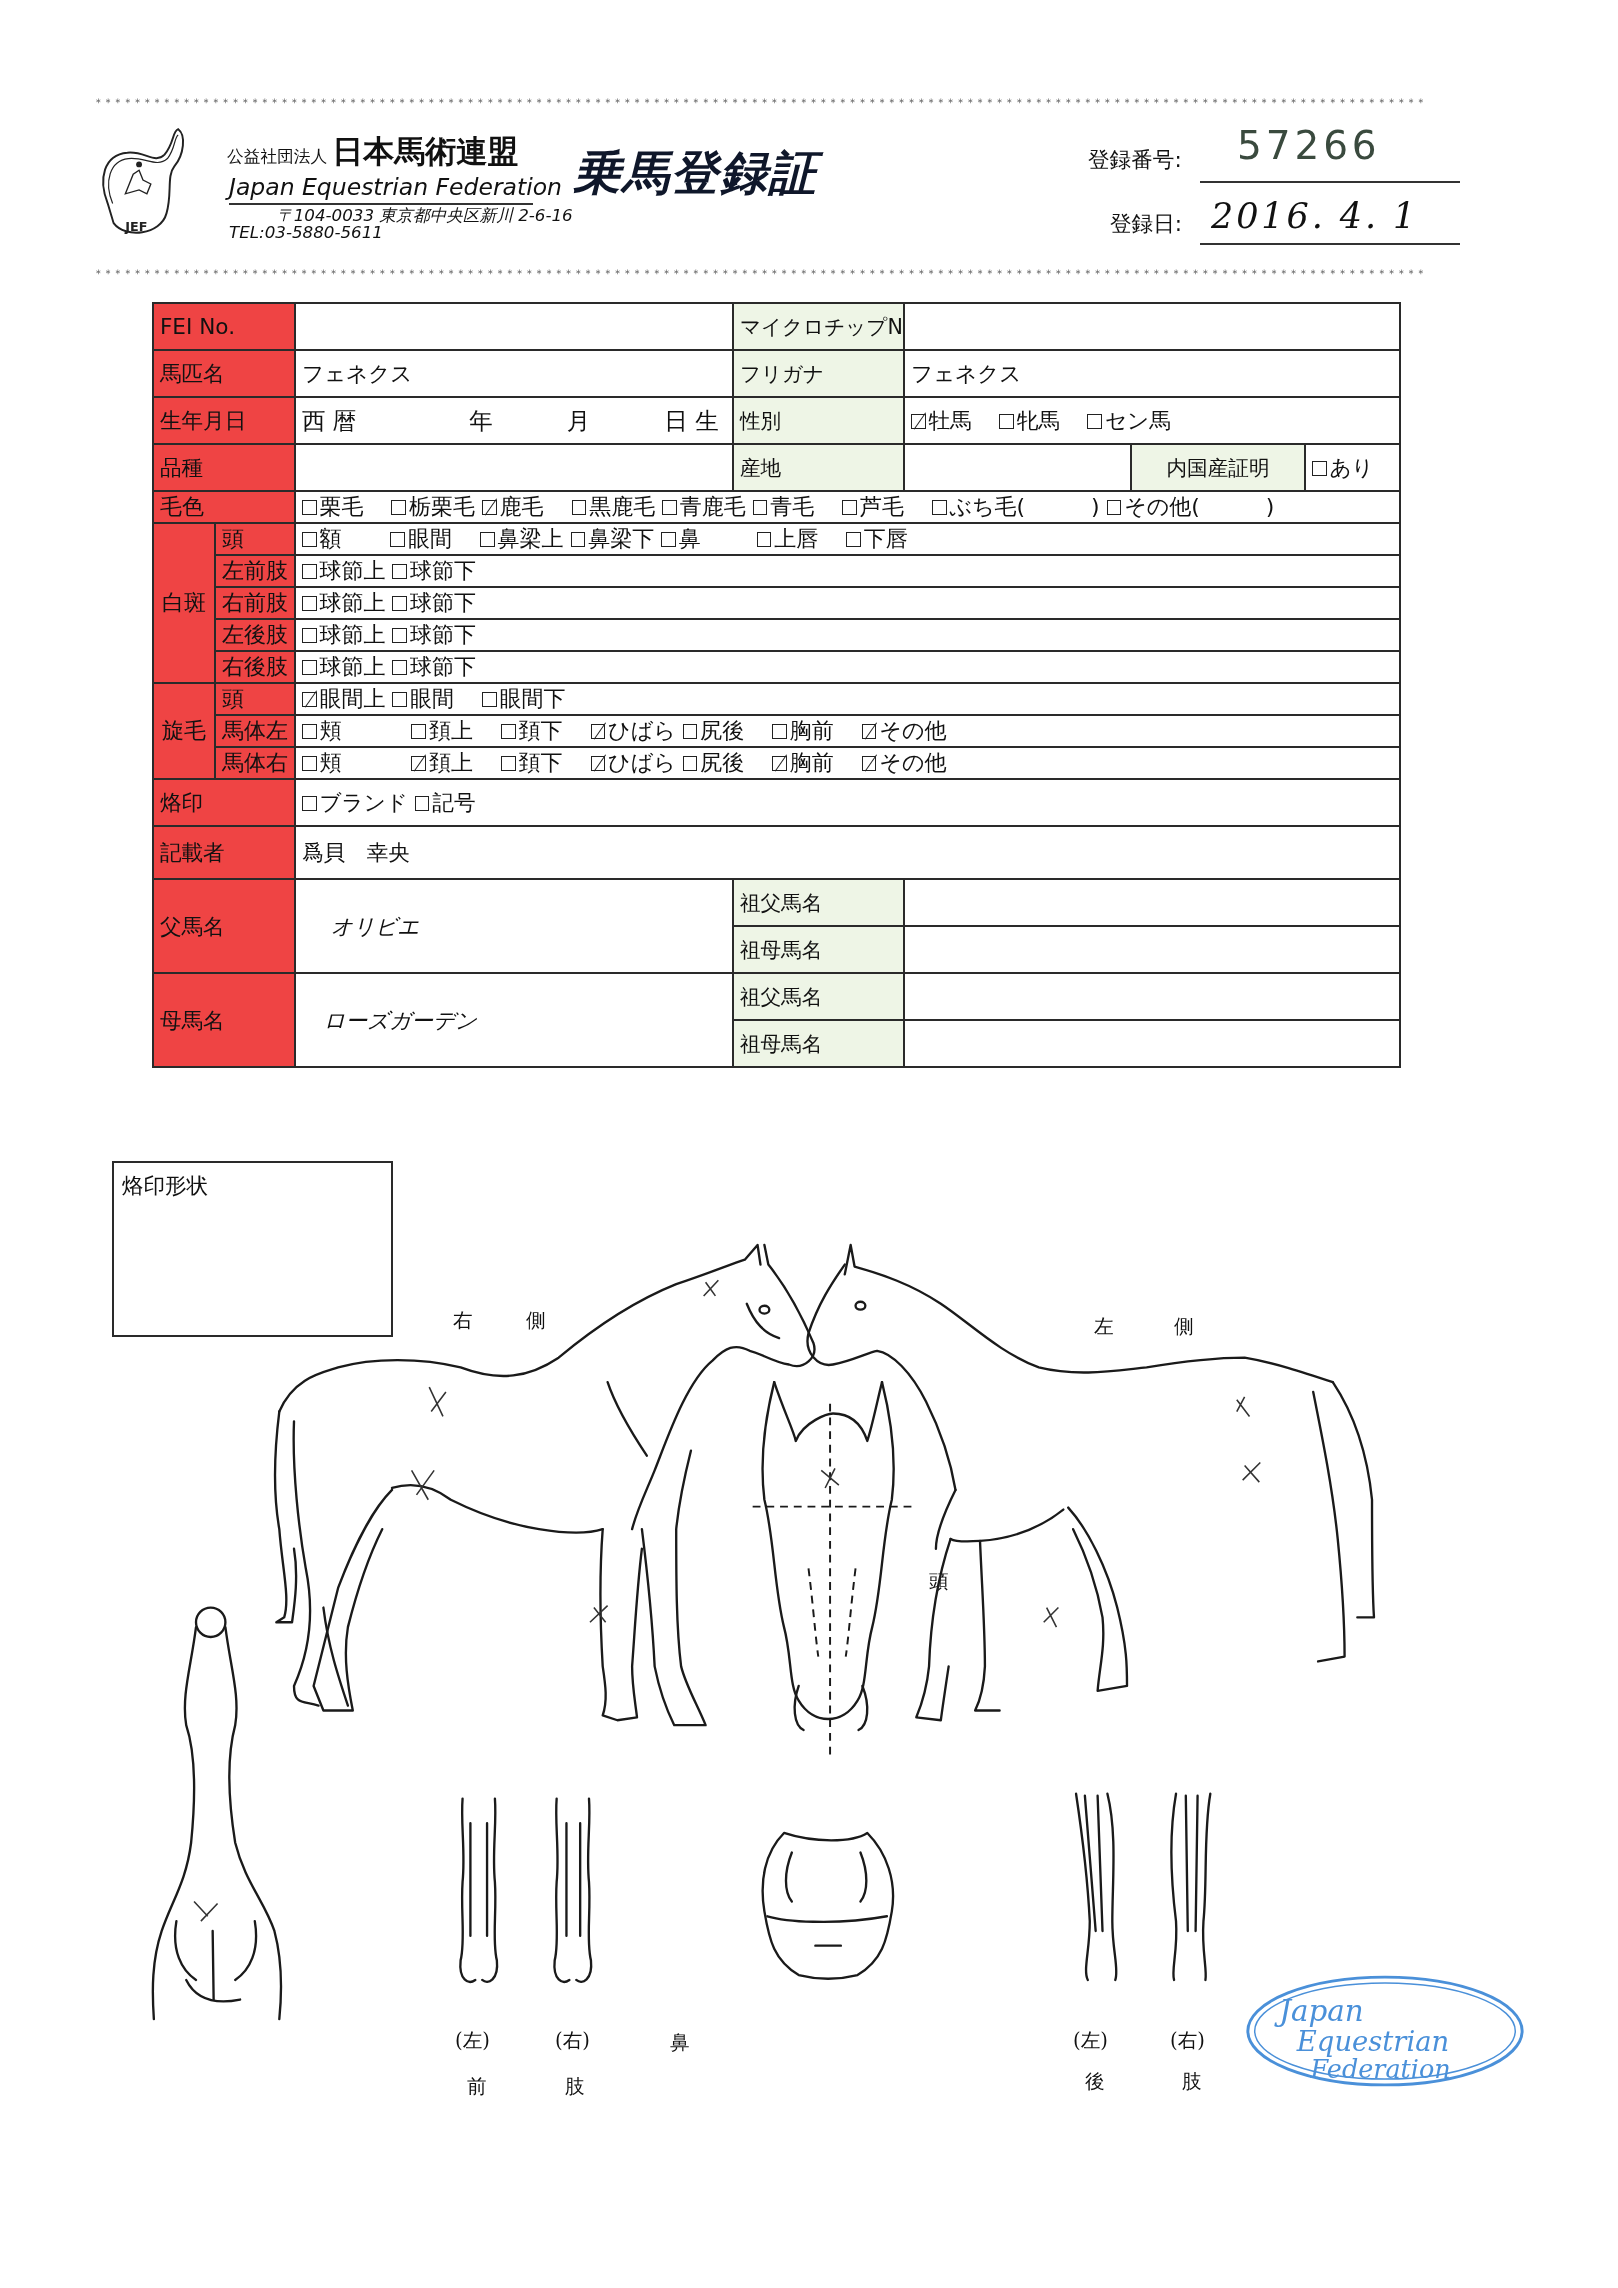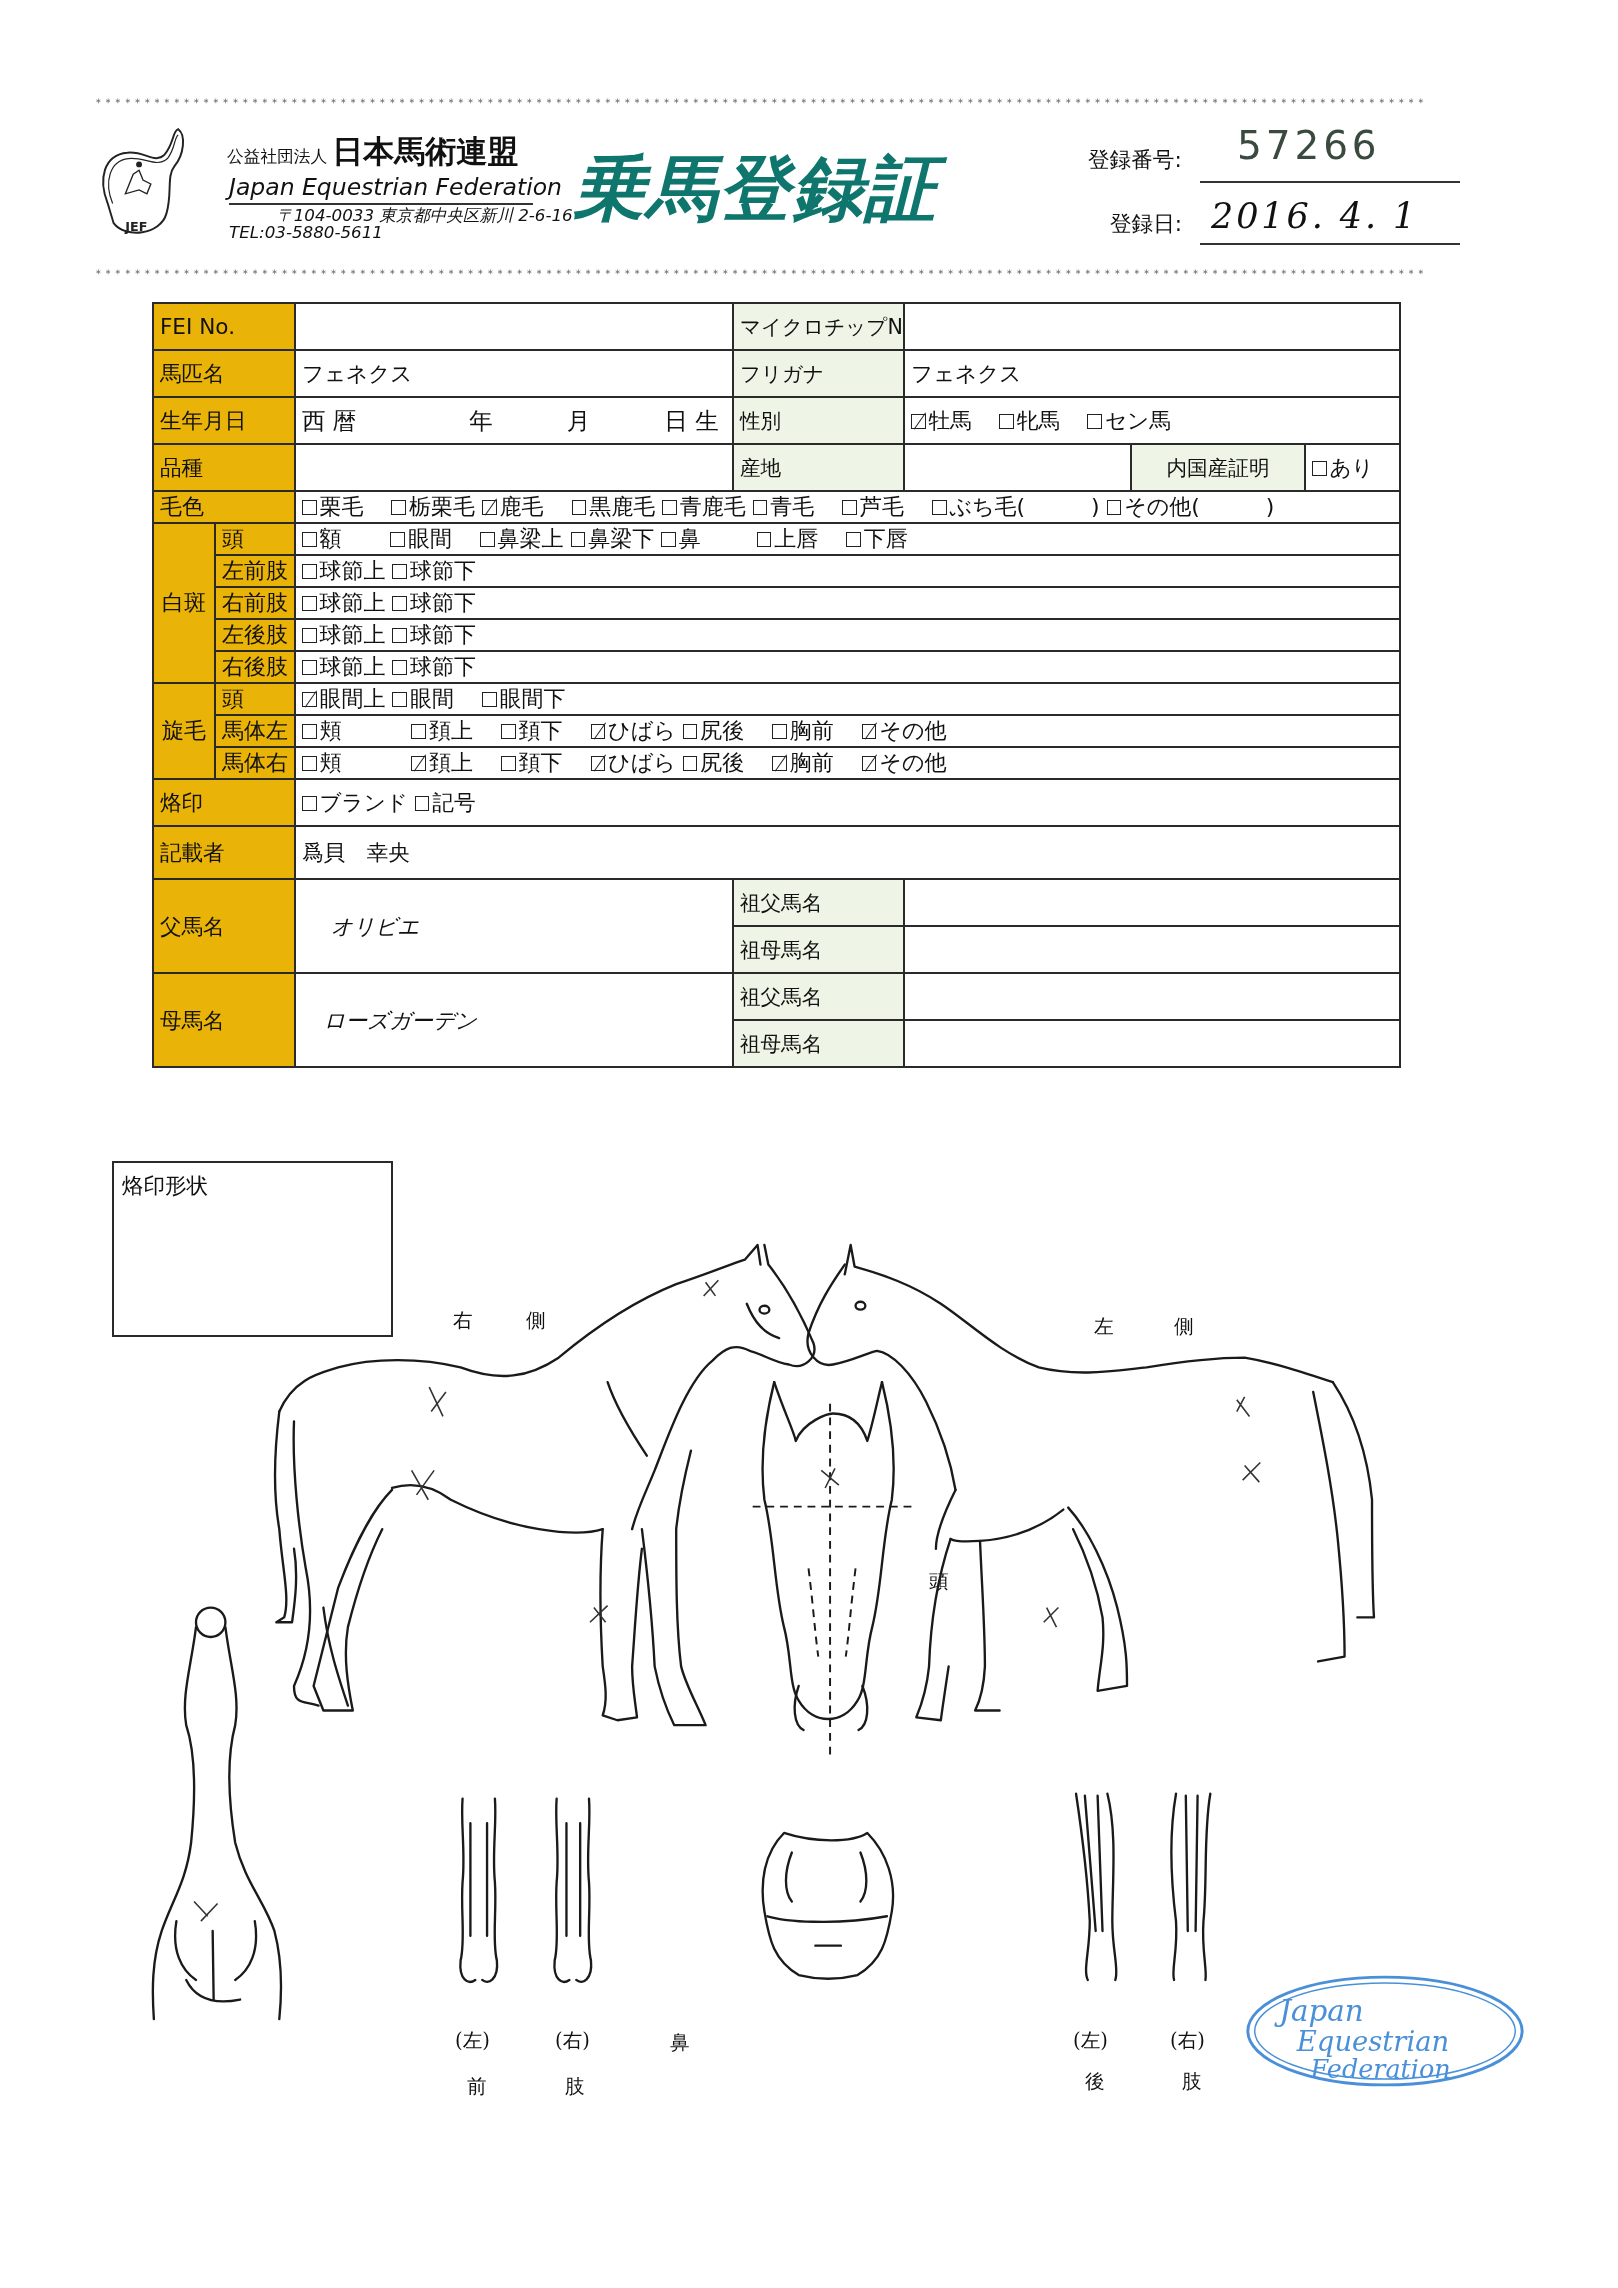"乗馬登録証" .title { color: #0f766e -> #0f172a; font-size: 71px -> 47px }
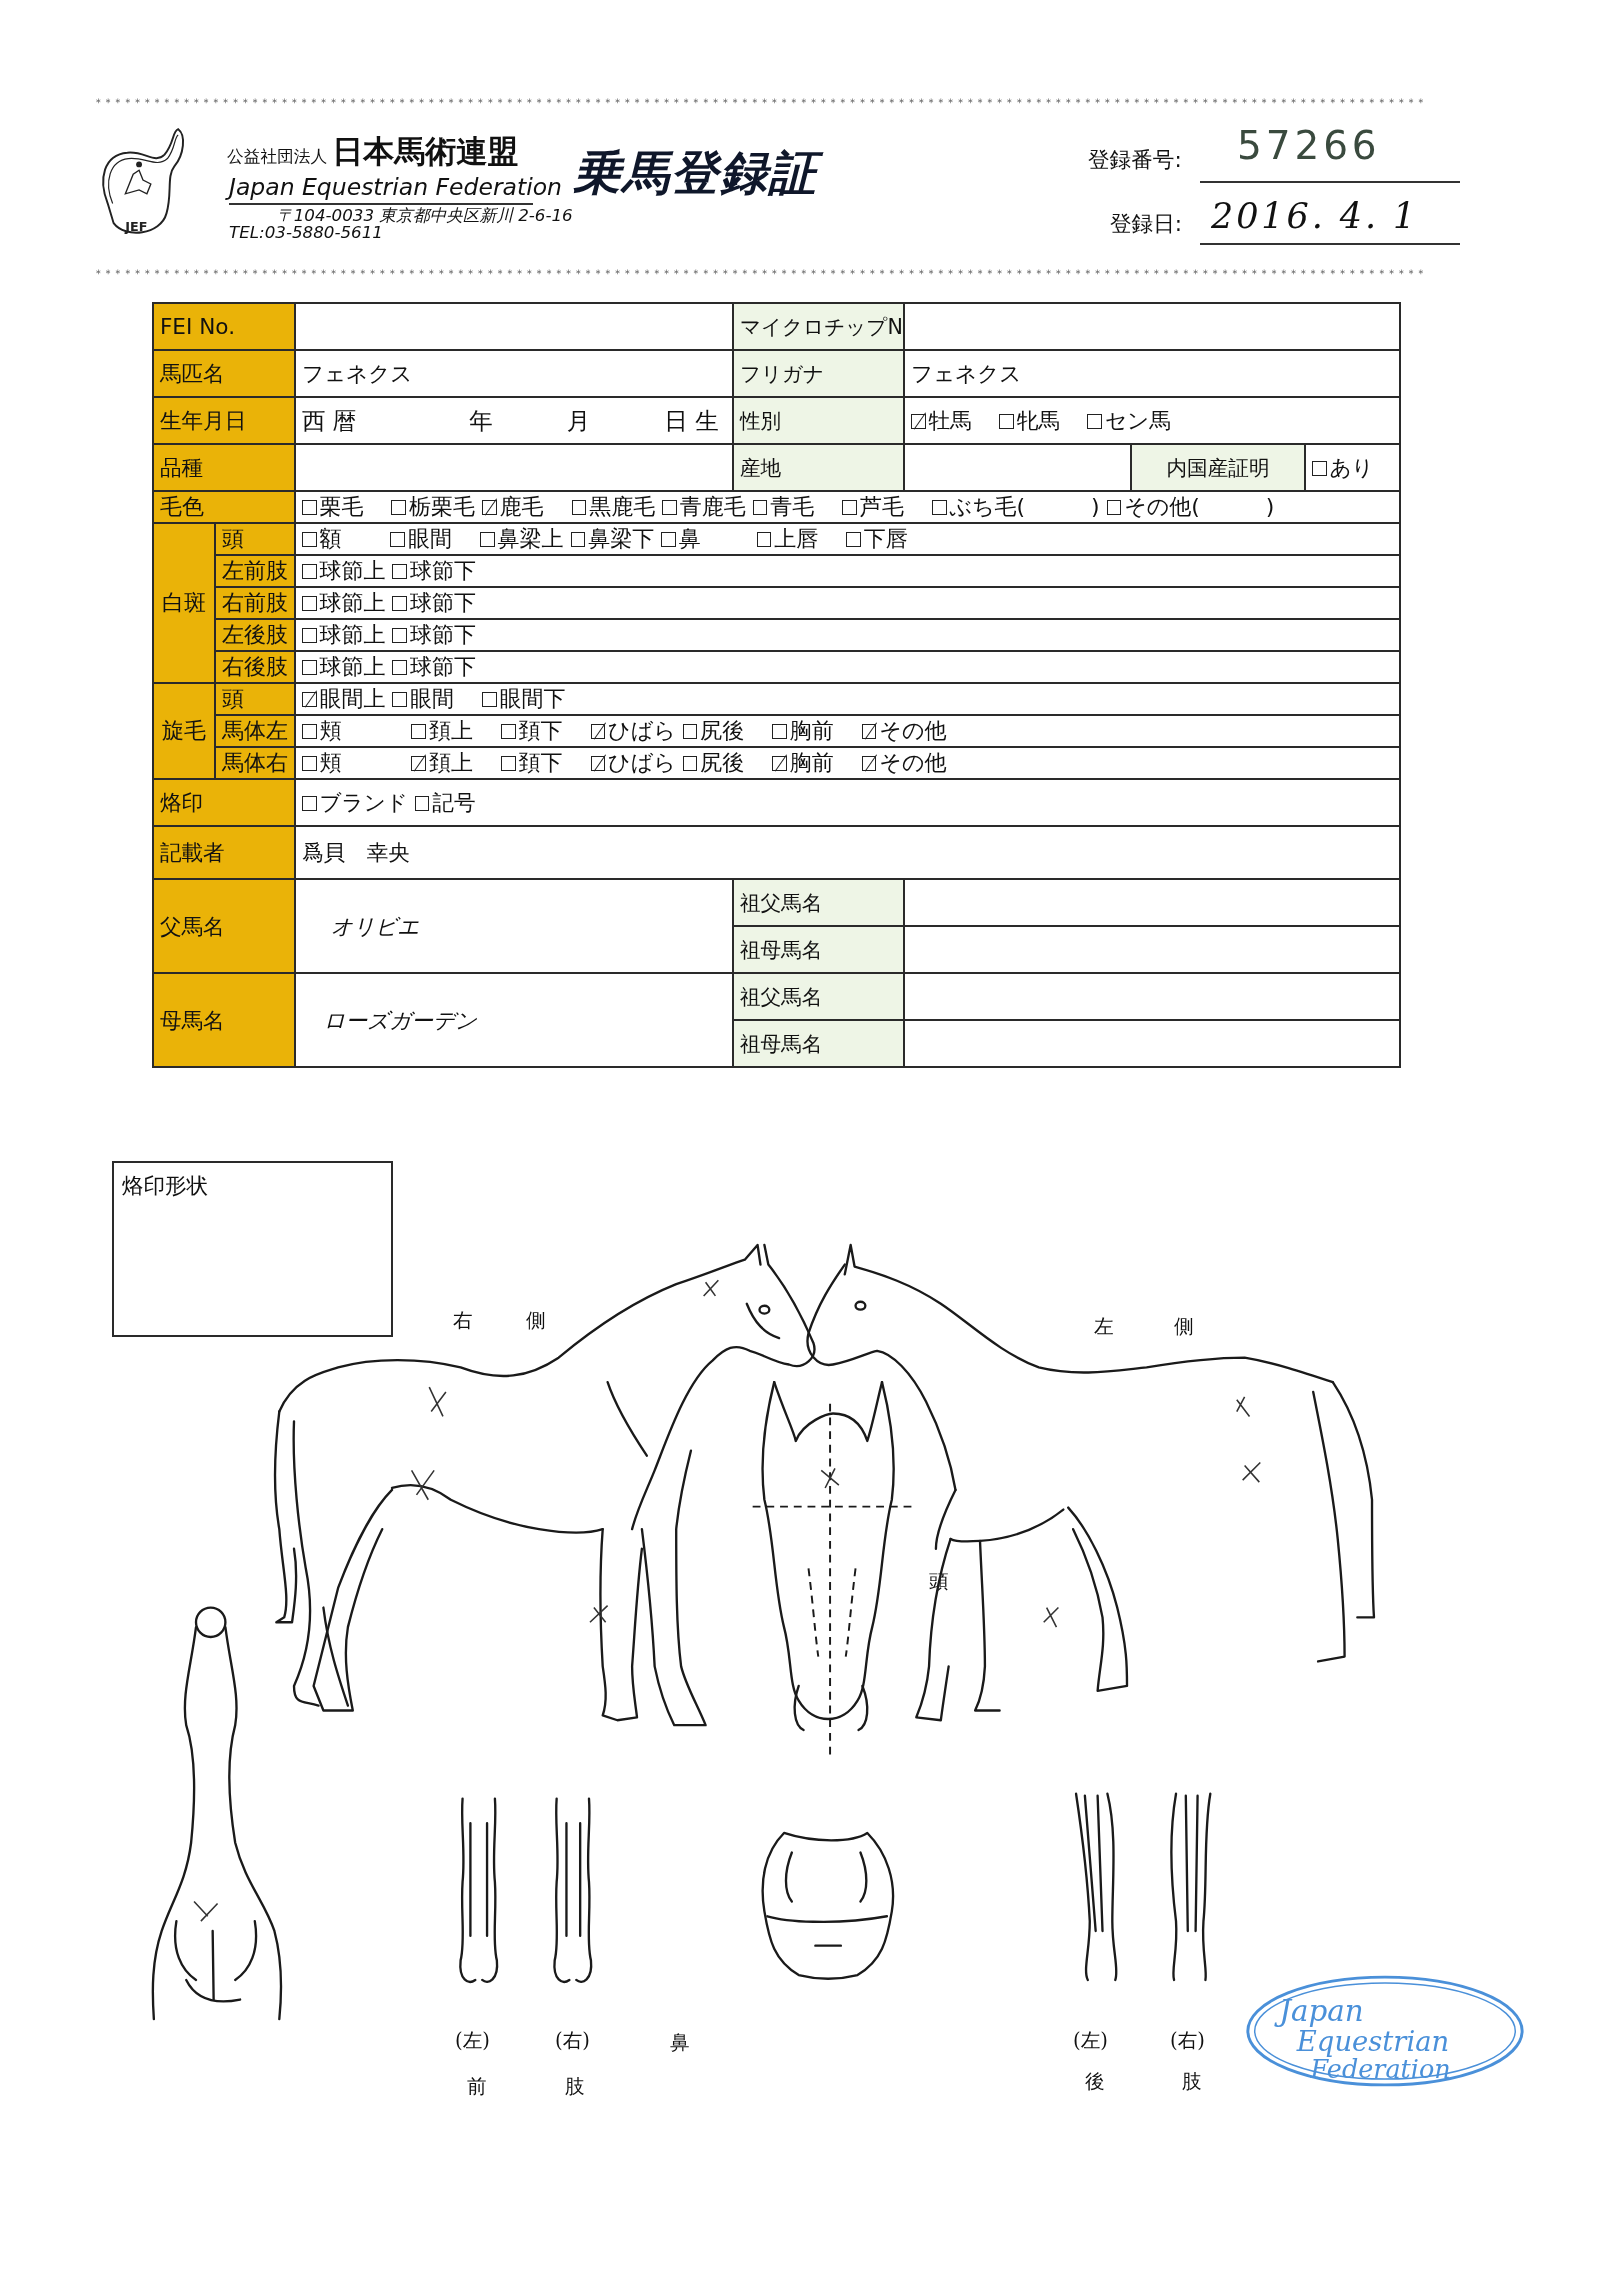"FEI No." table.form td.lbl { background: #eab308 -> #ef4444 }
